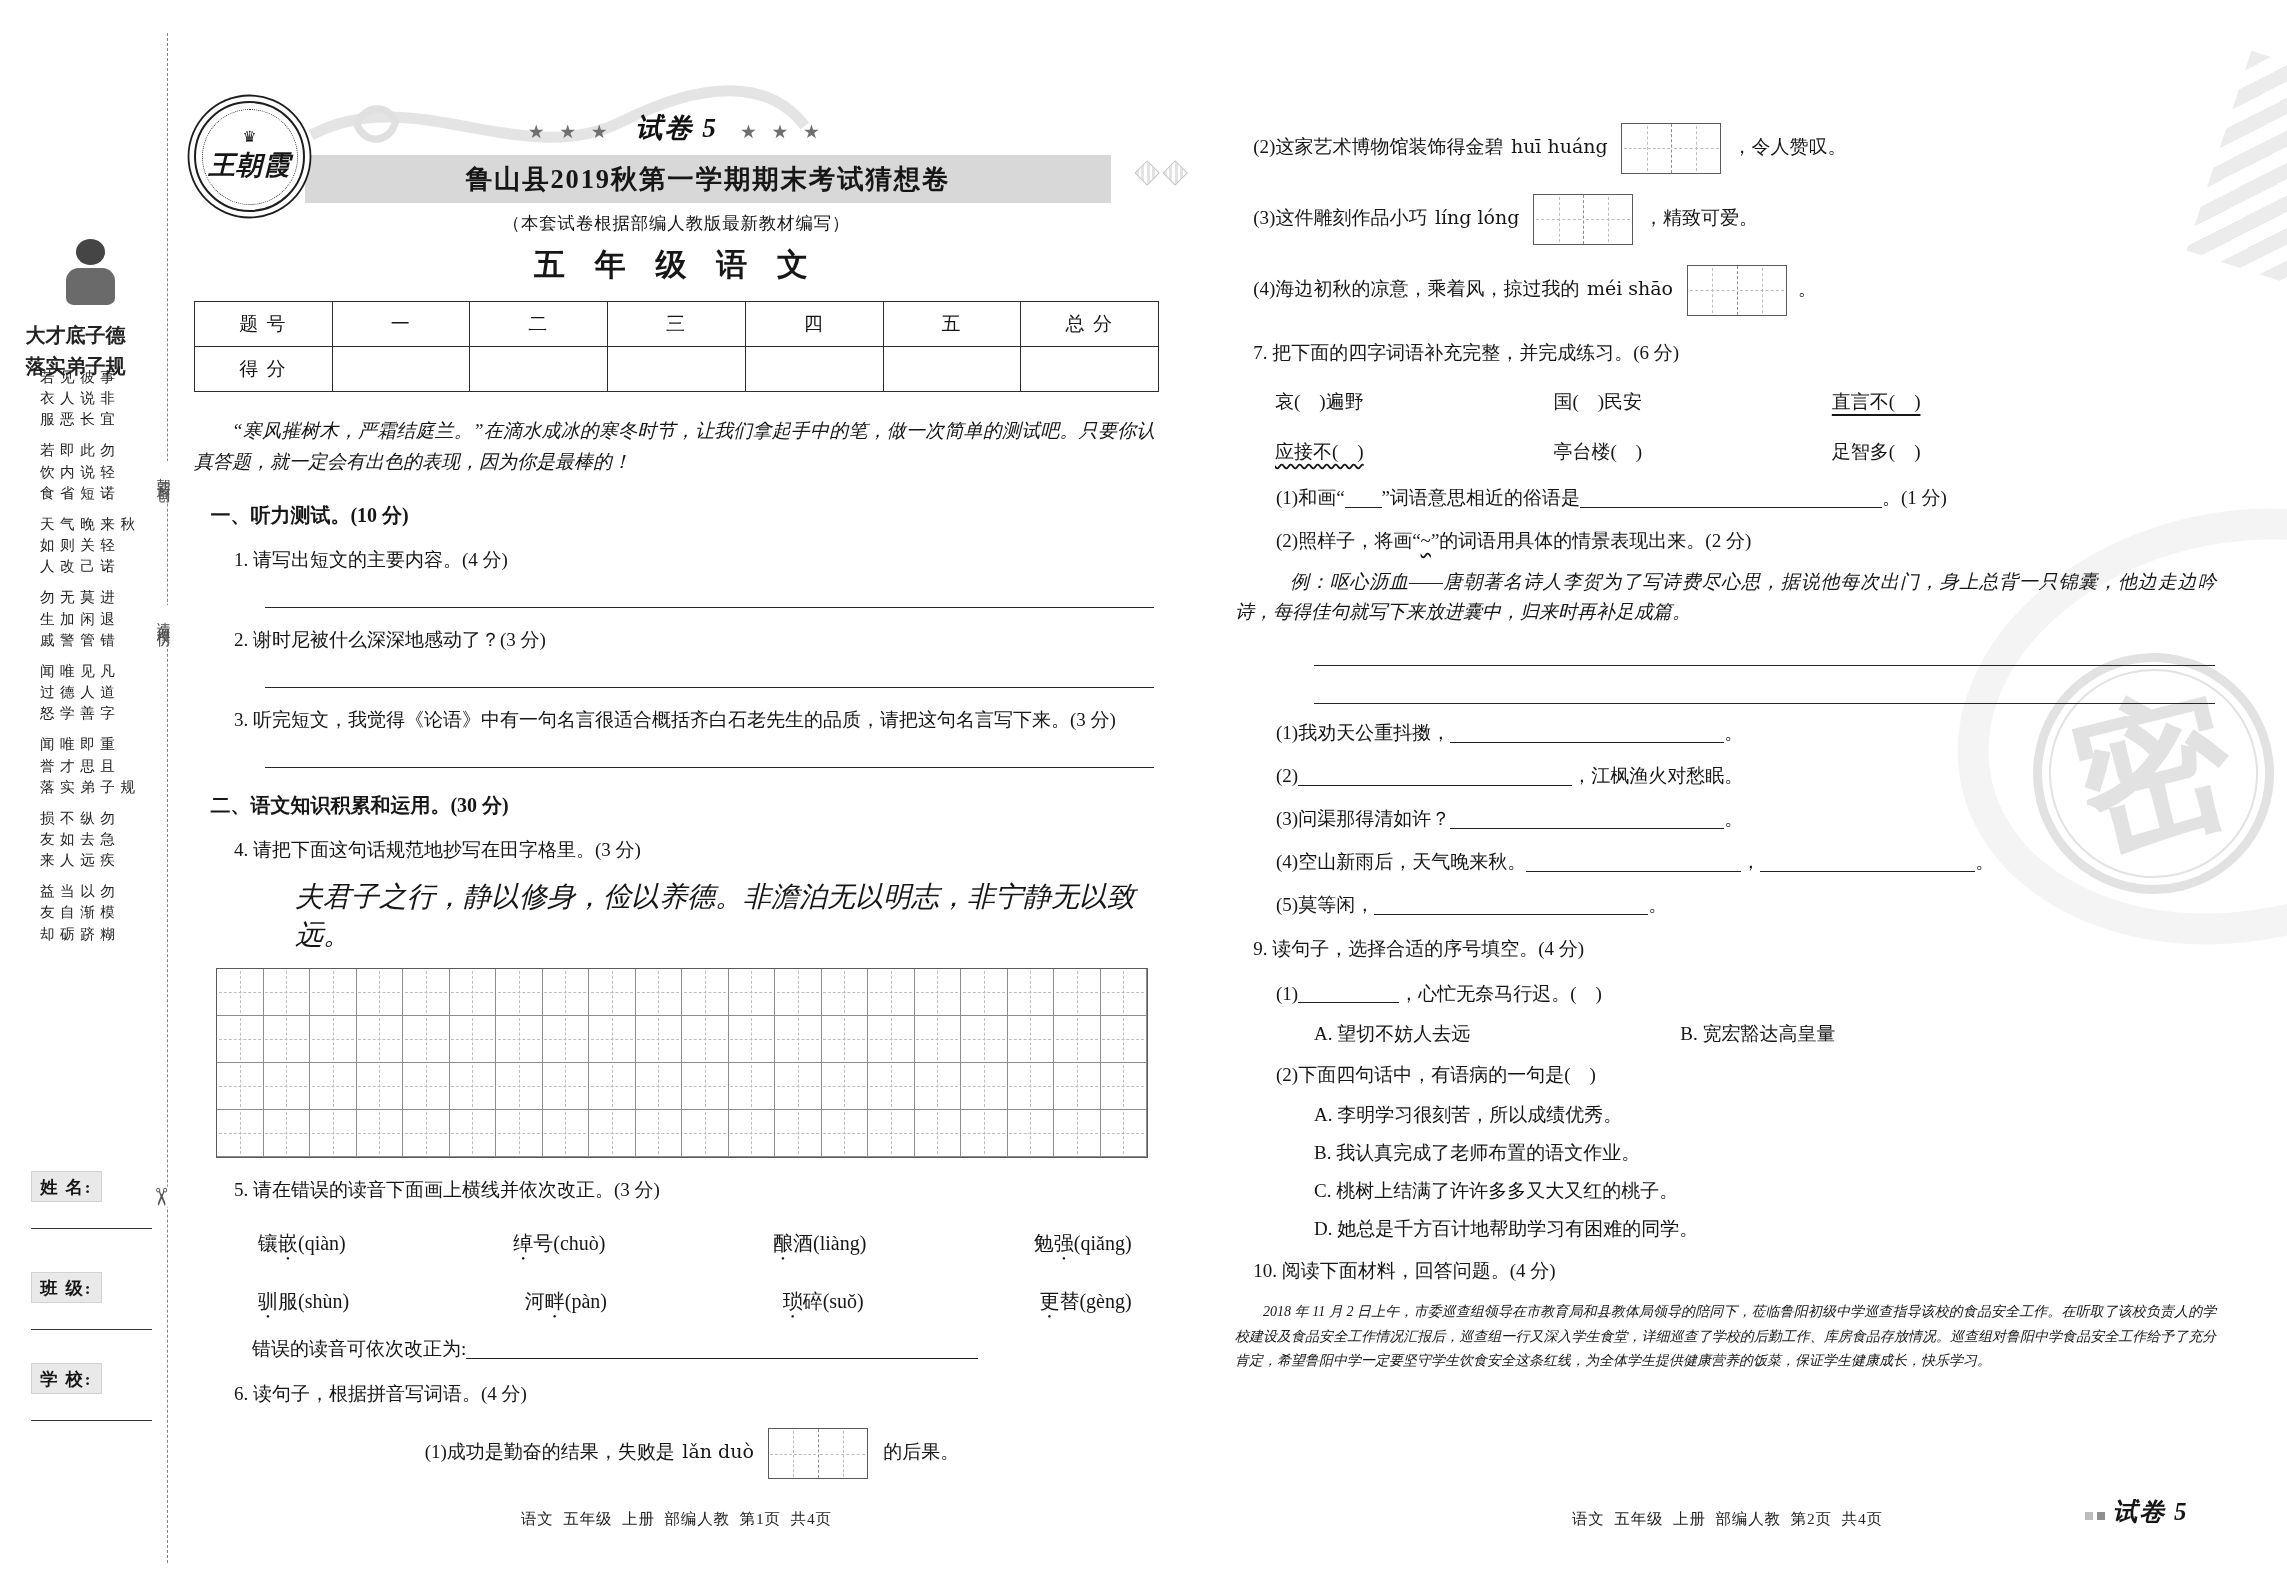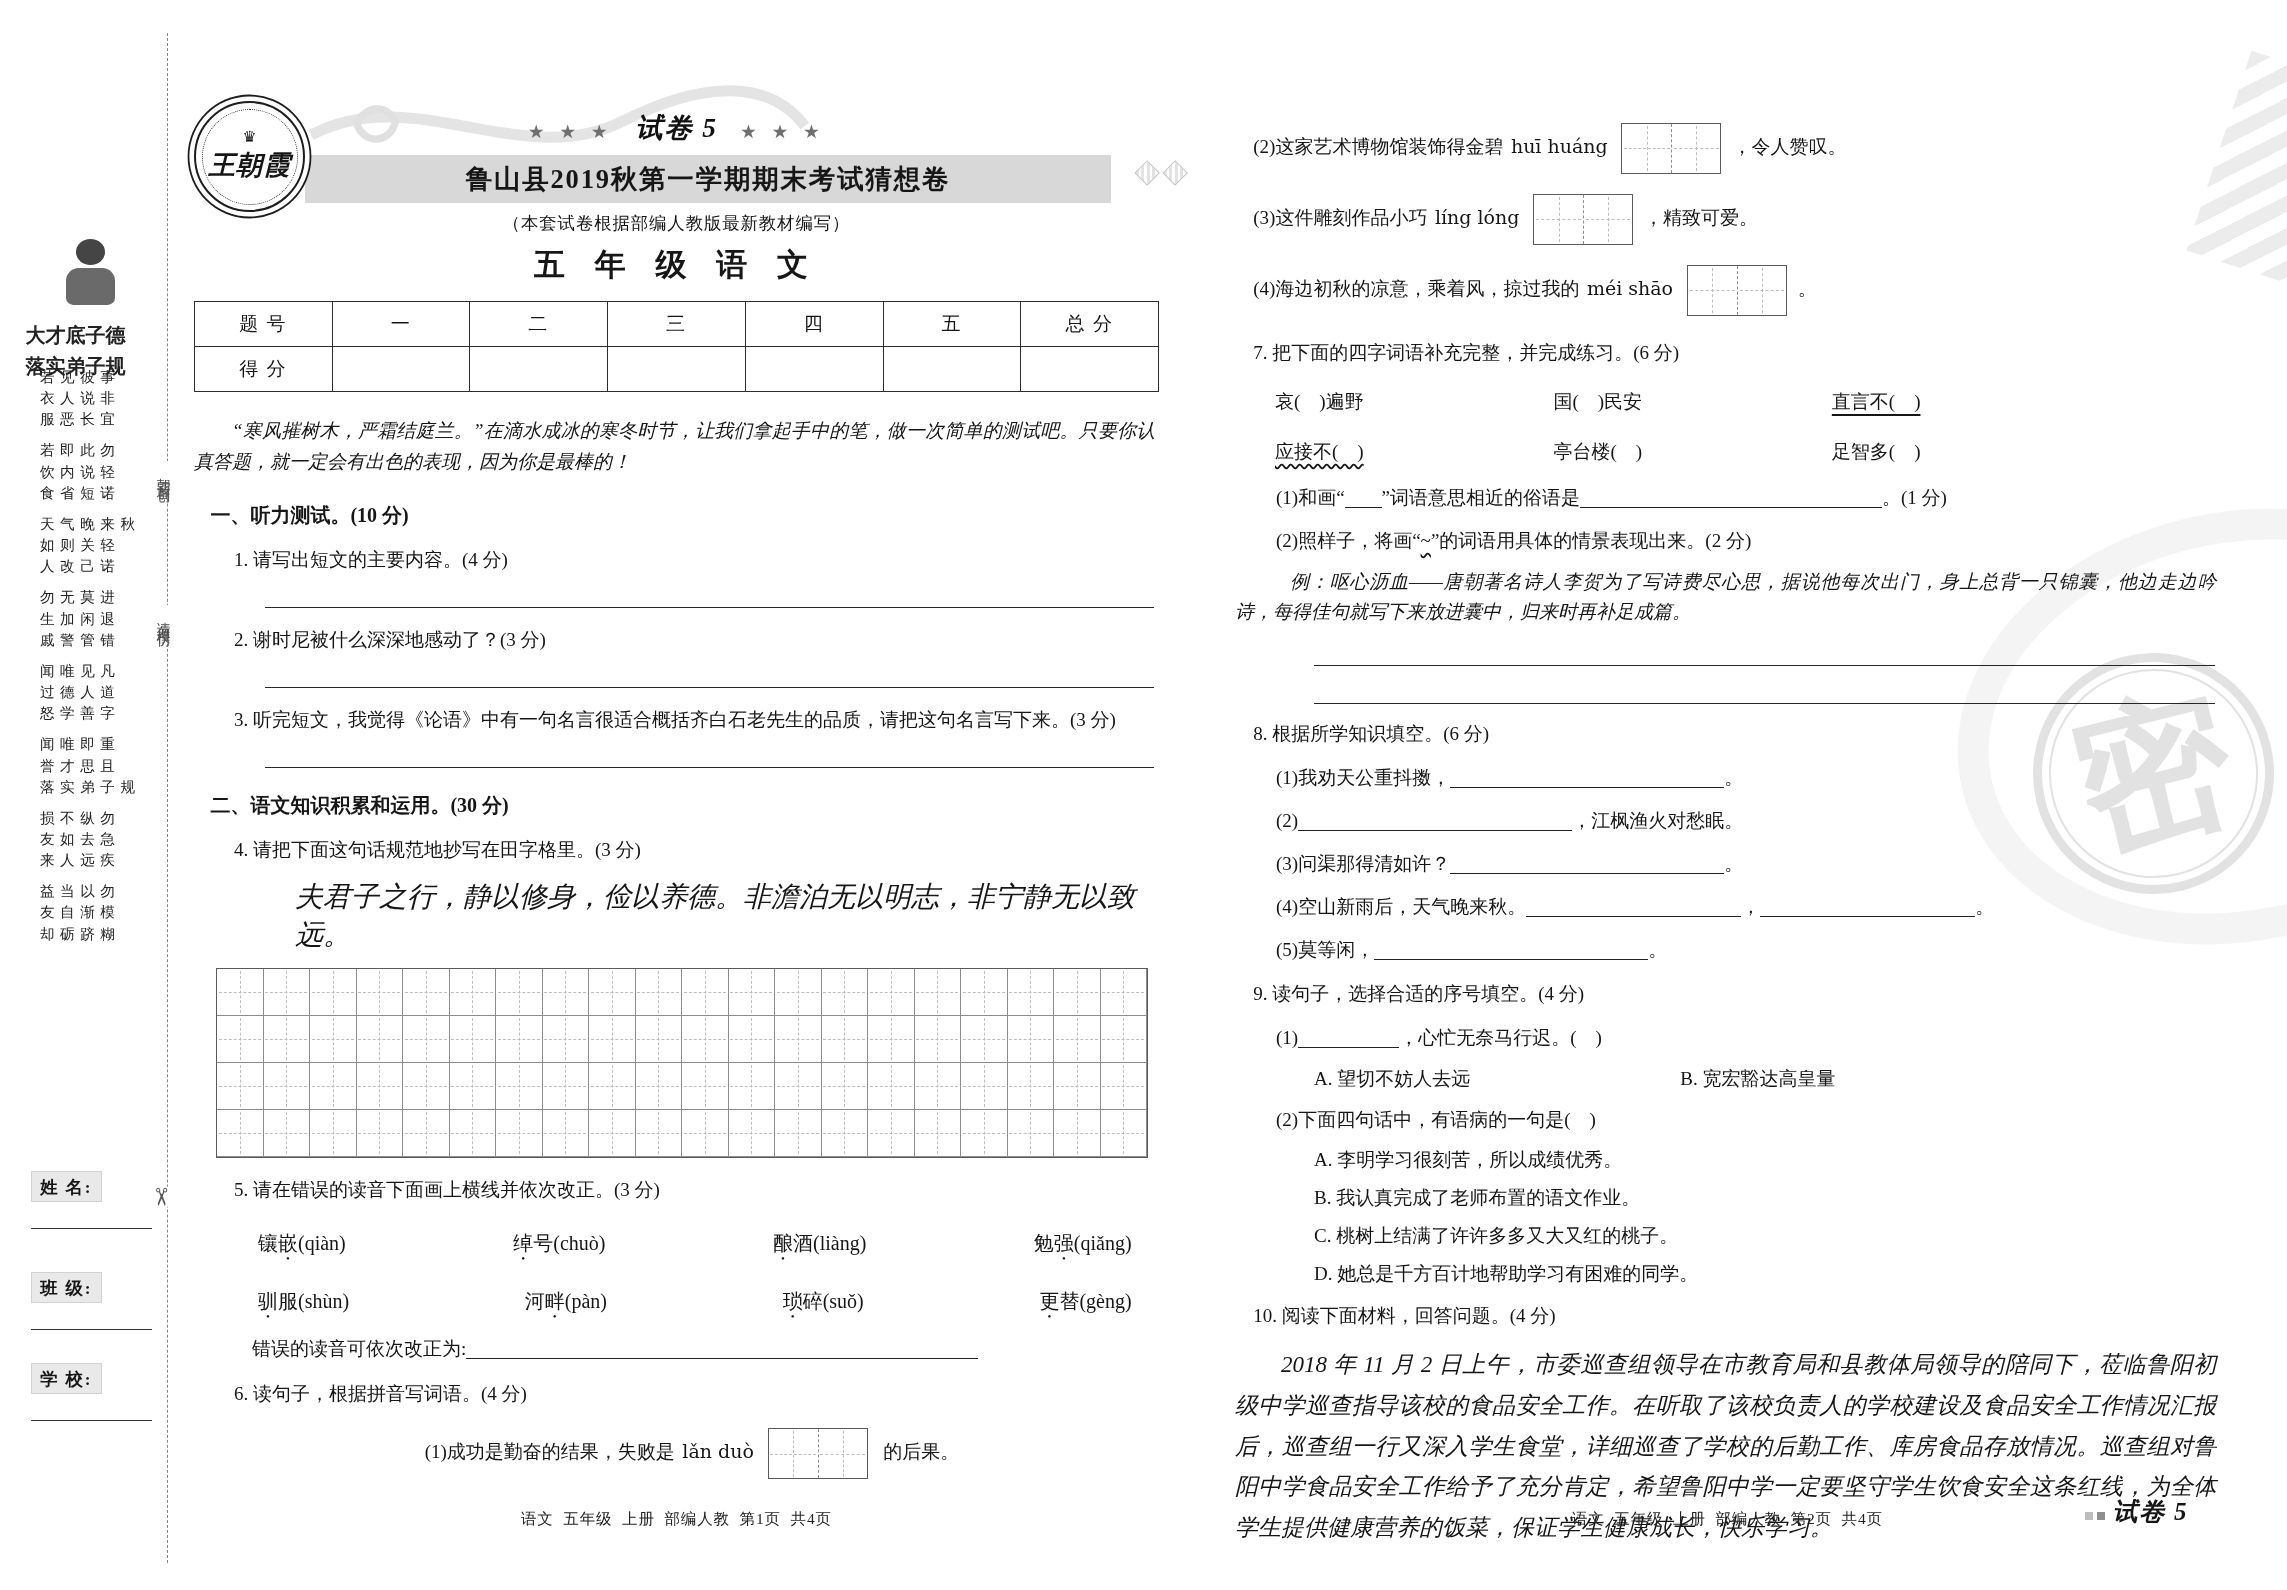"8. 根据所学知识填空。(6 分)" div.q { html: <div>8. 根据所学知识填空。(6 分)</div> -> none }
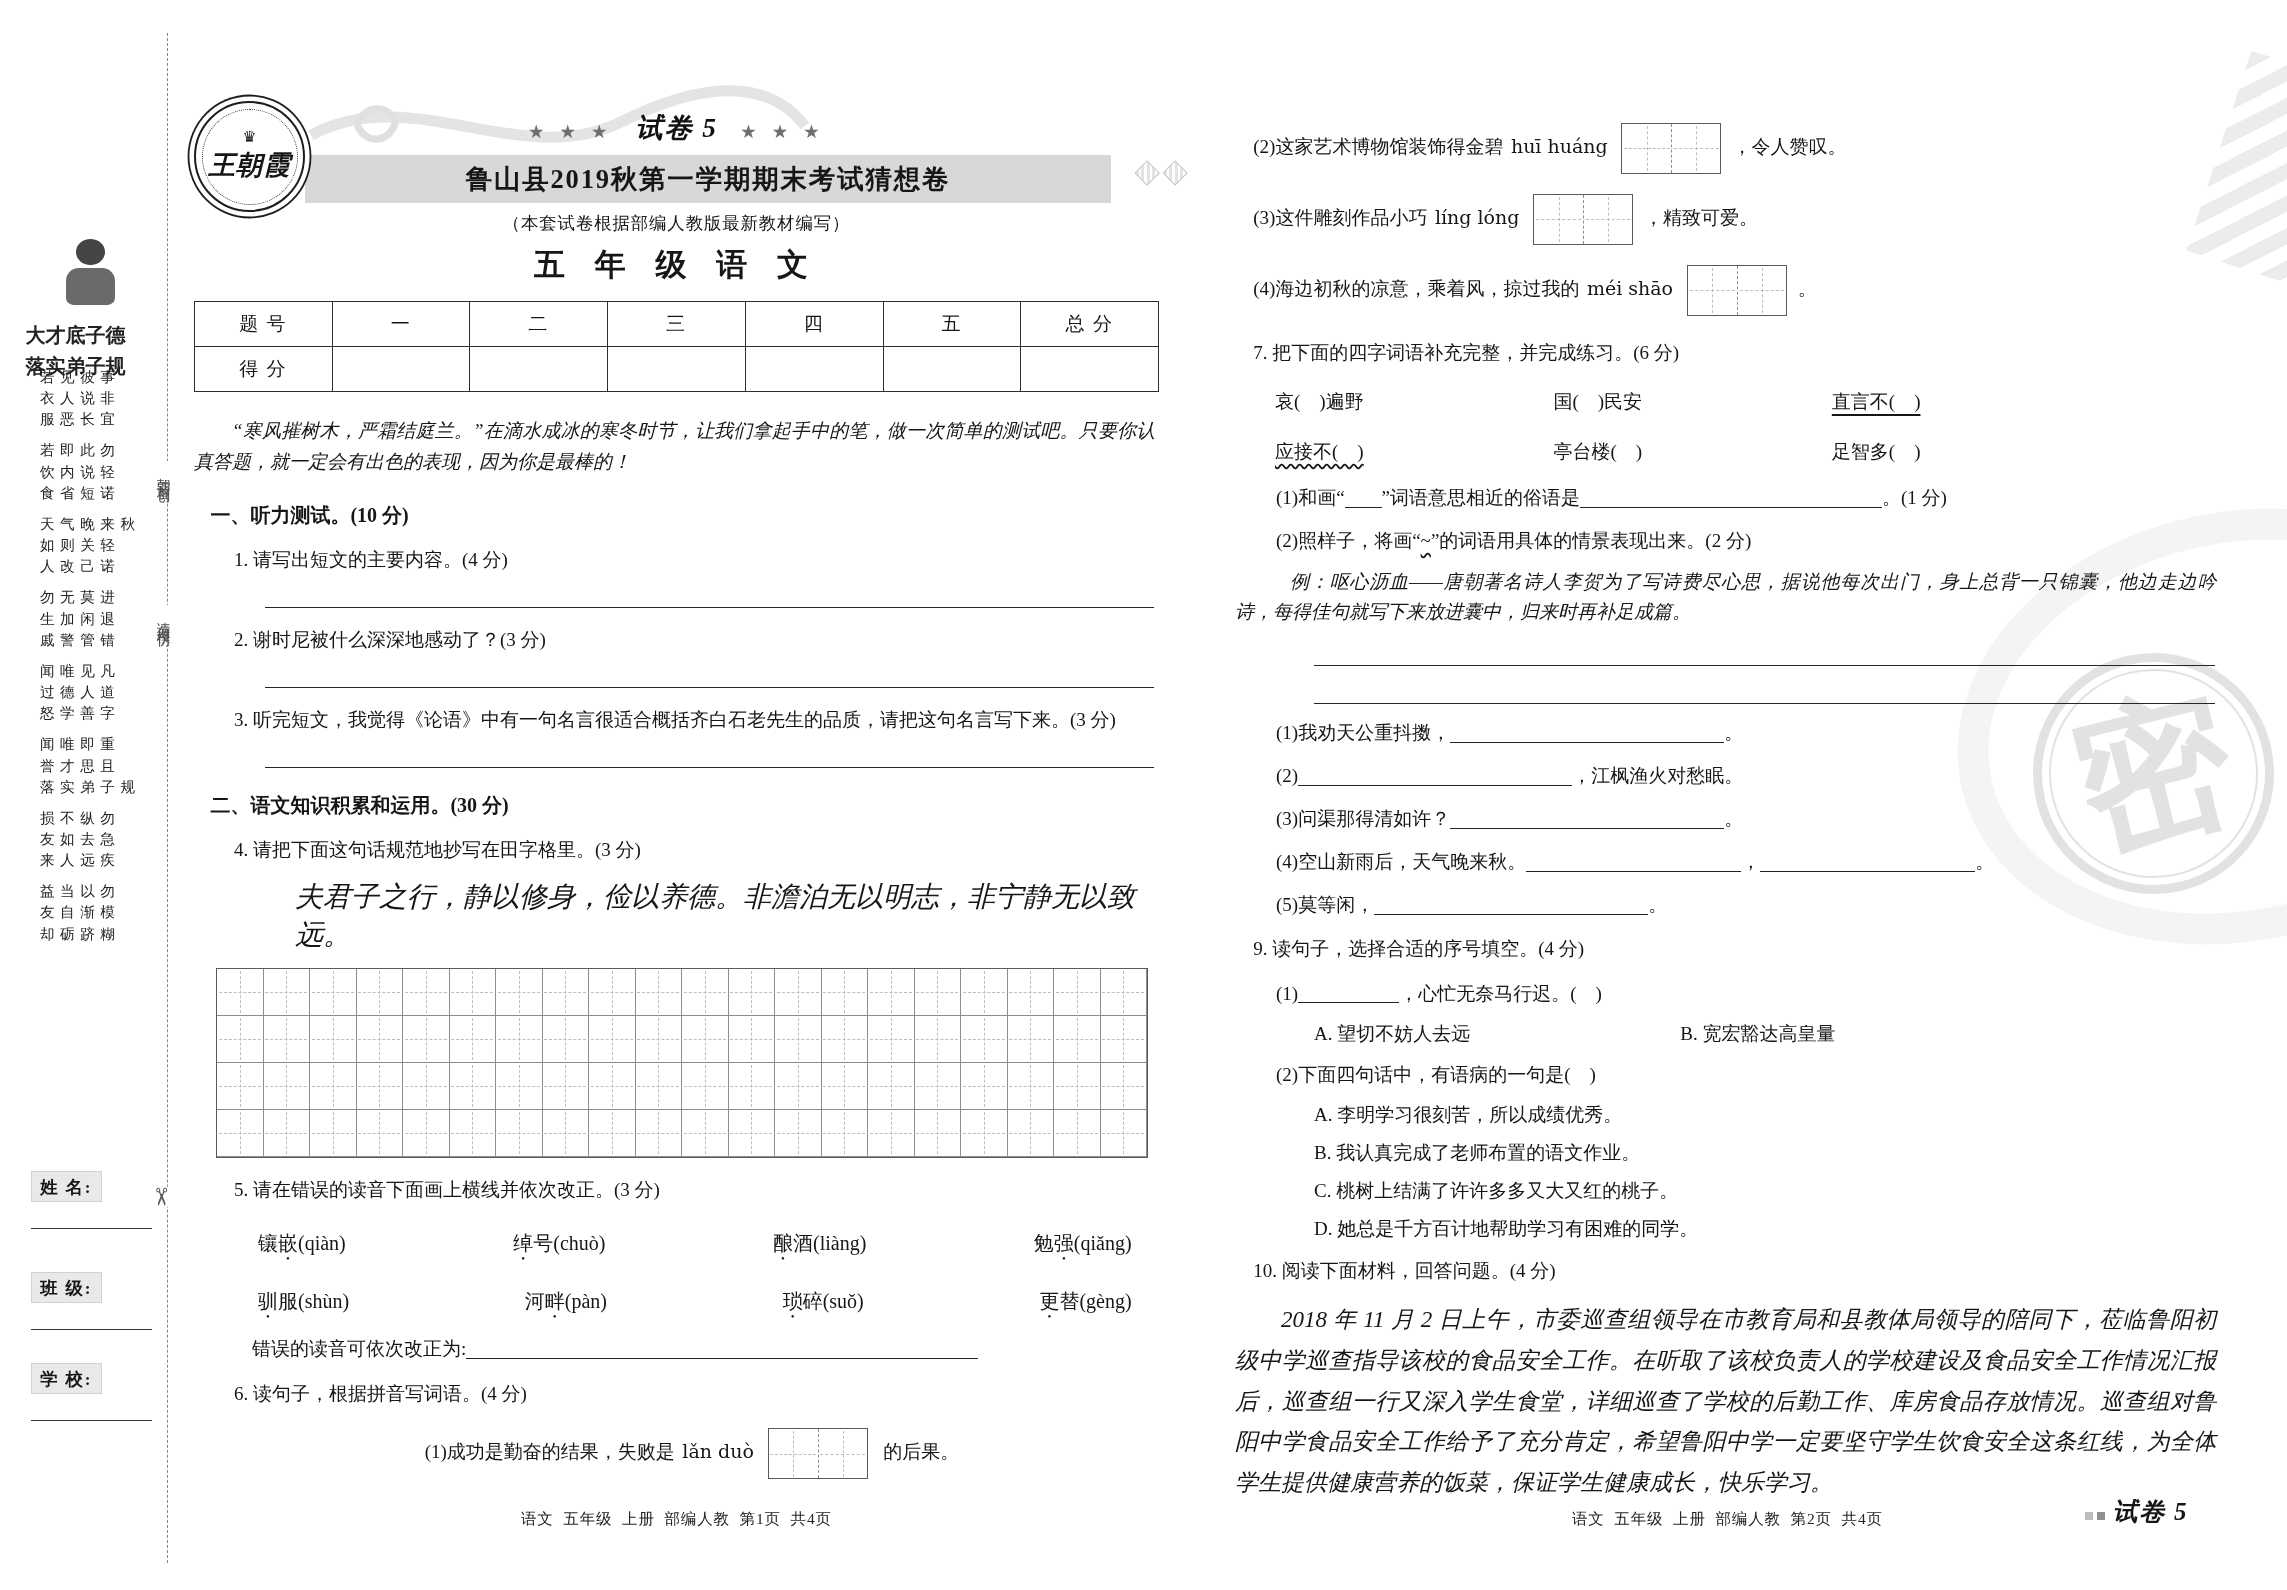"2018 年 11 月 2" .material { font-size: 23px -> 14px }
